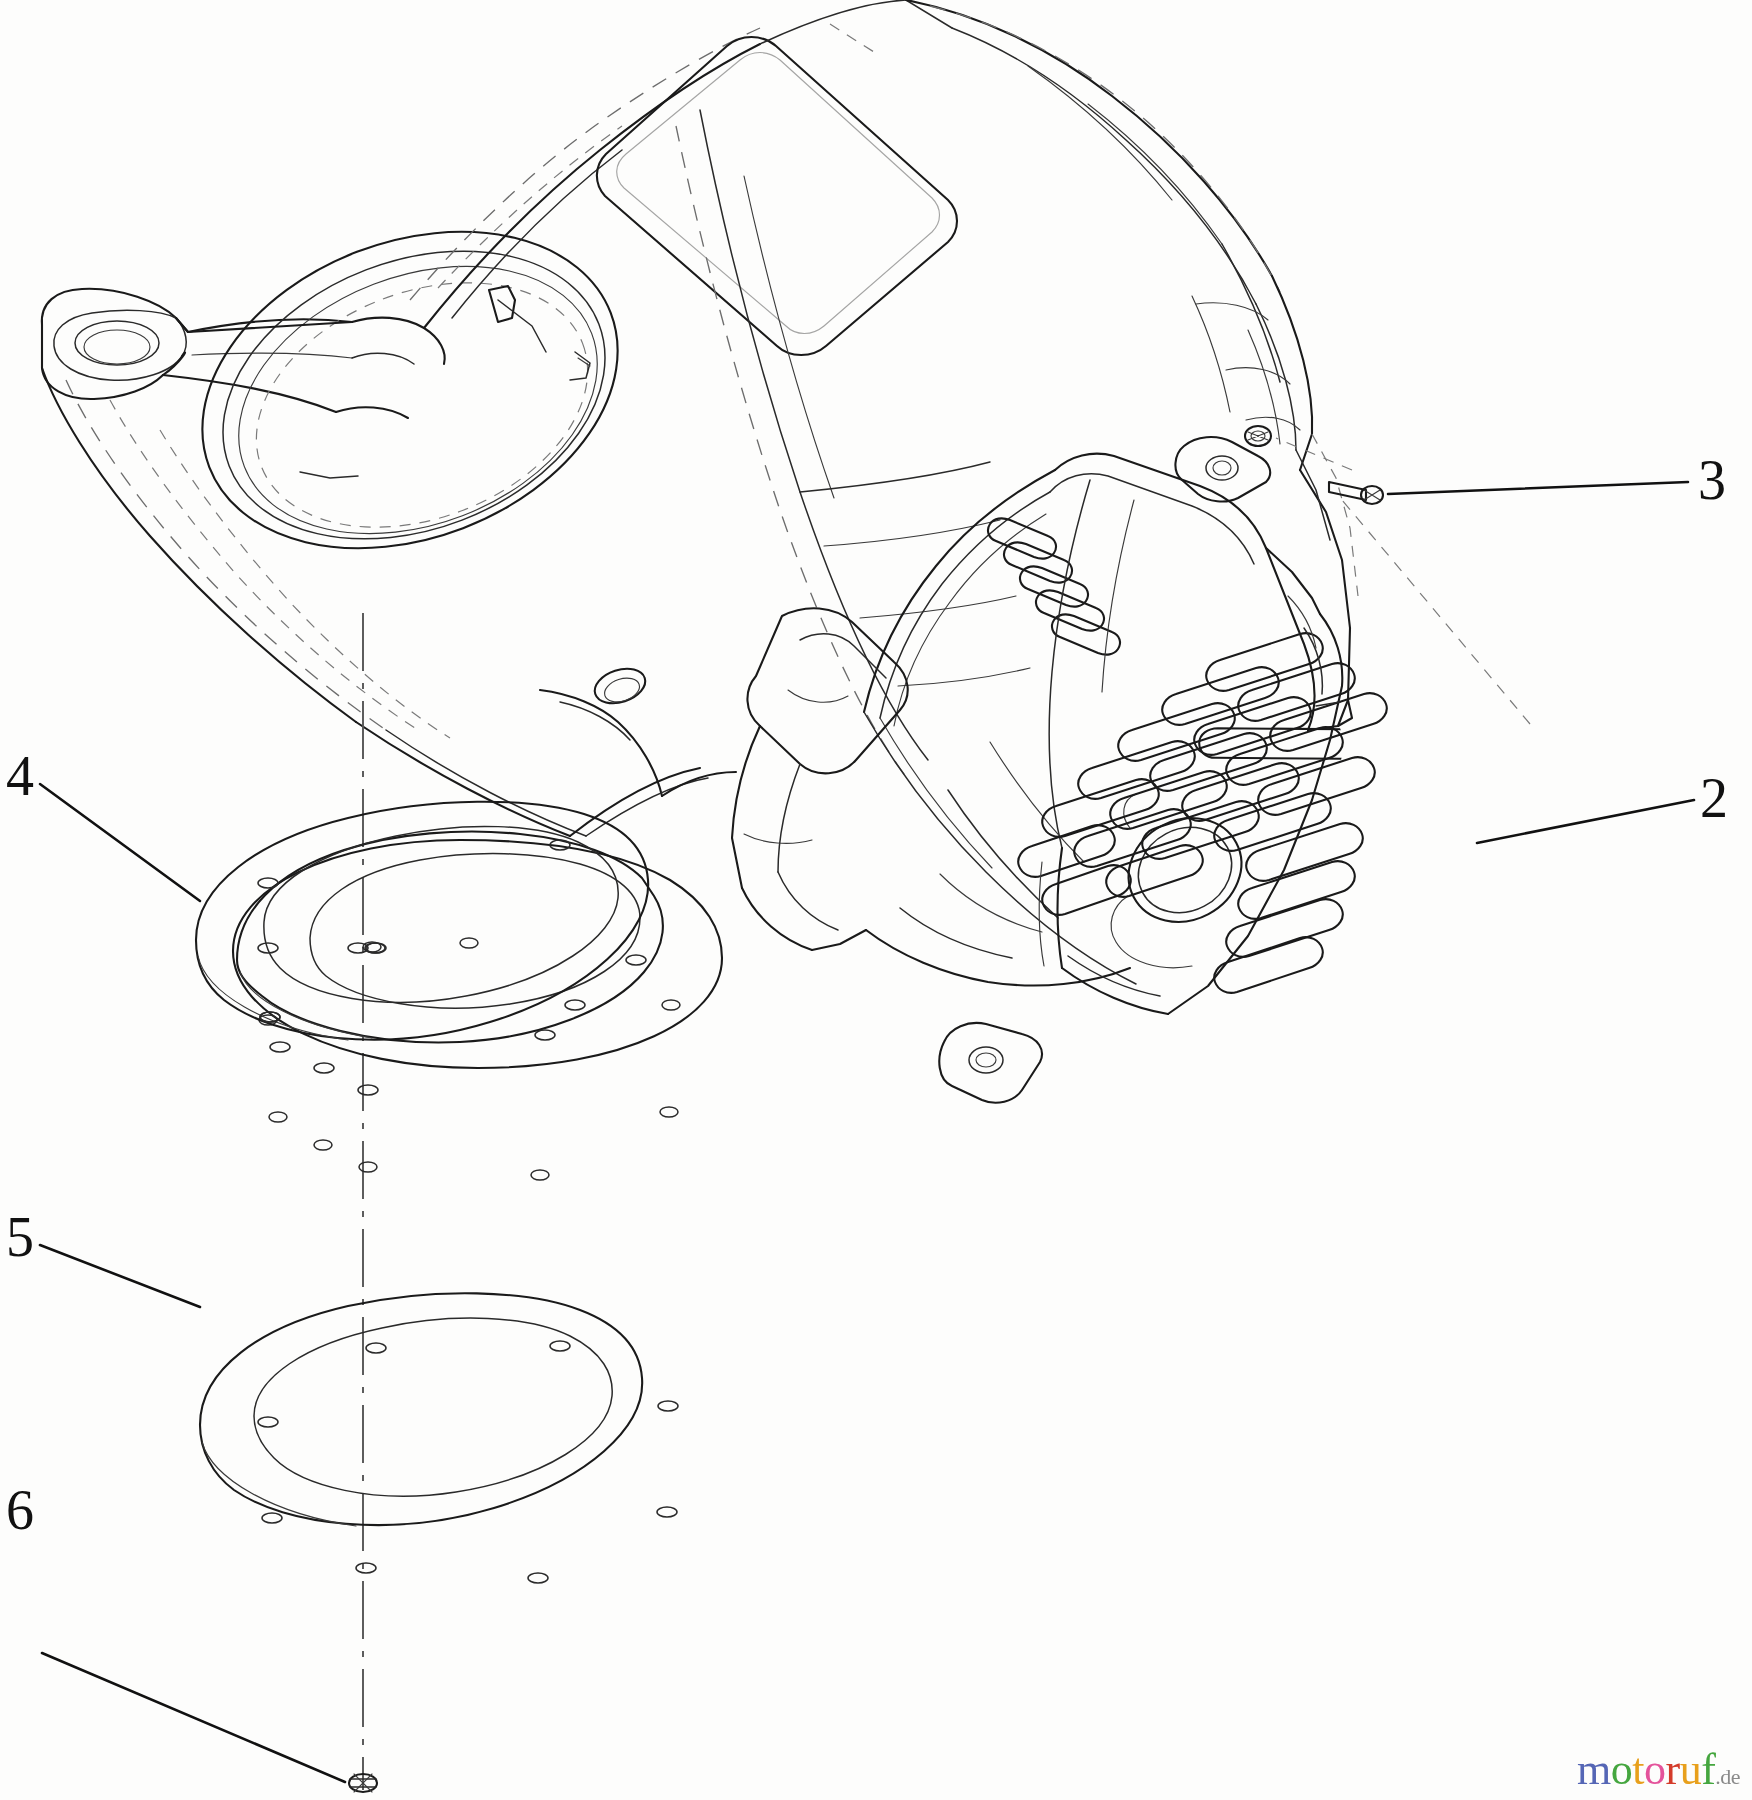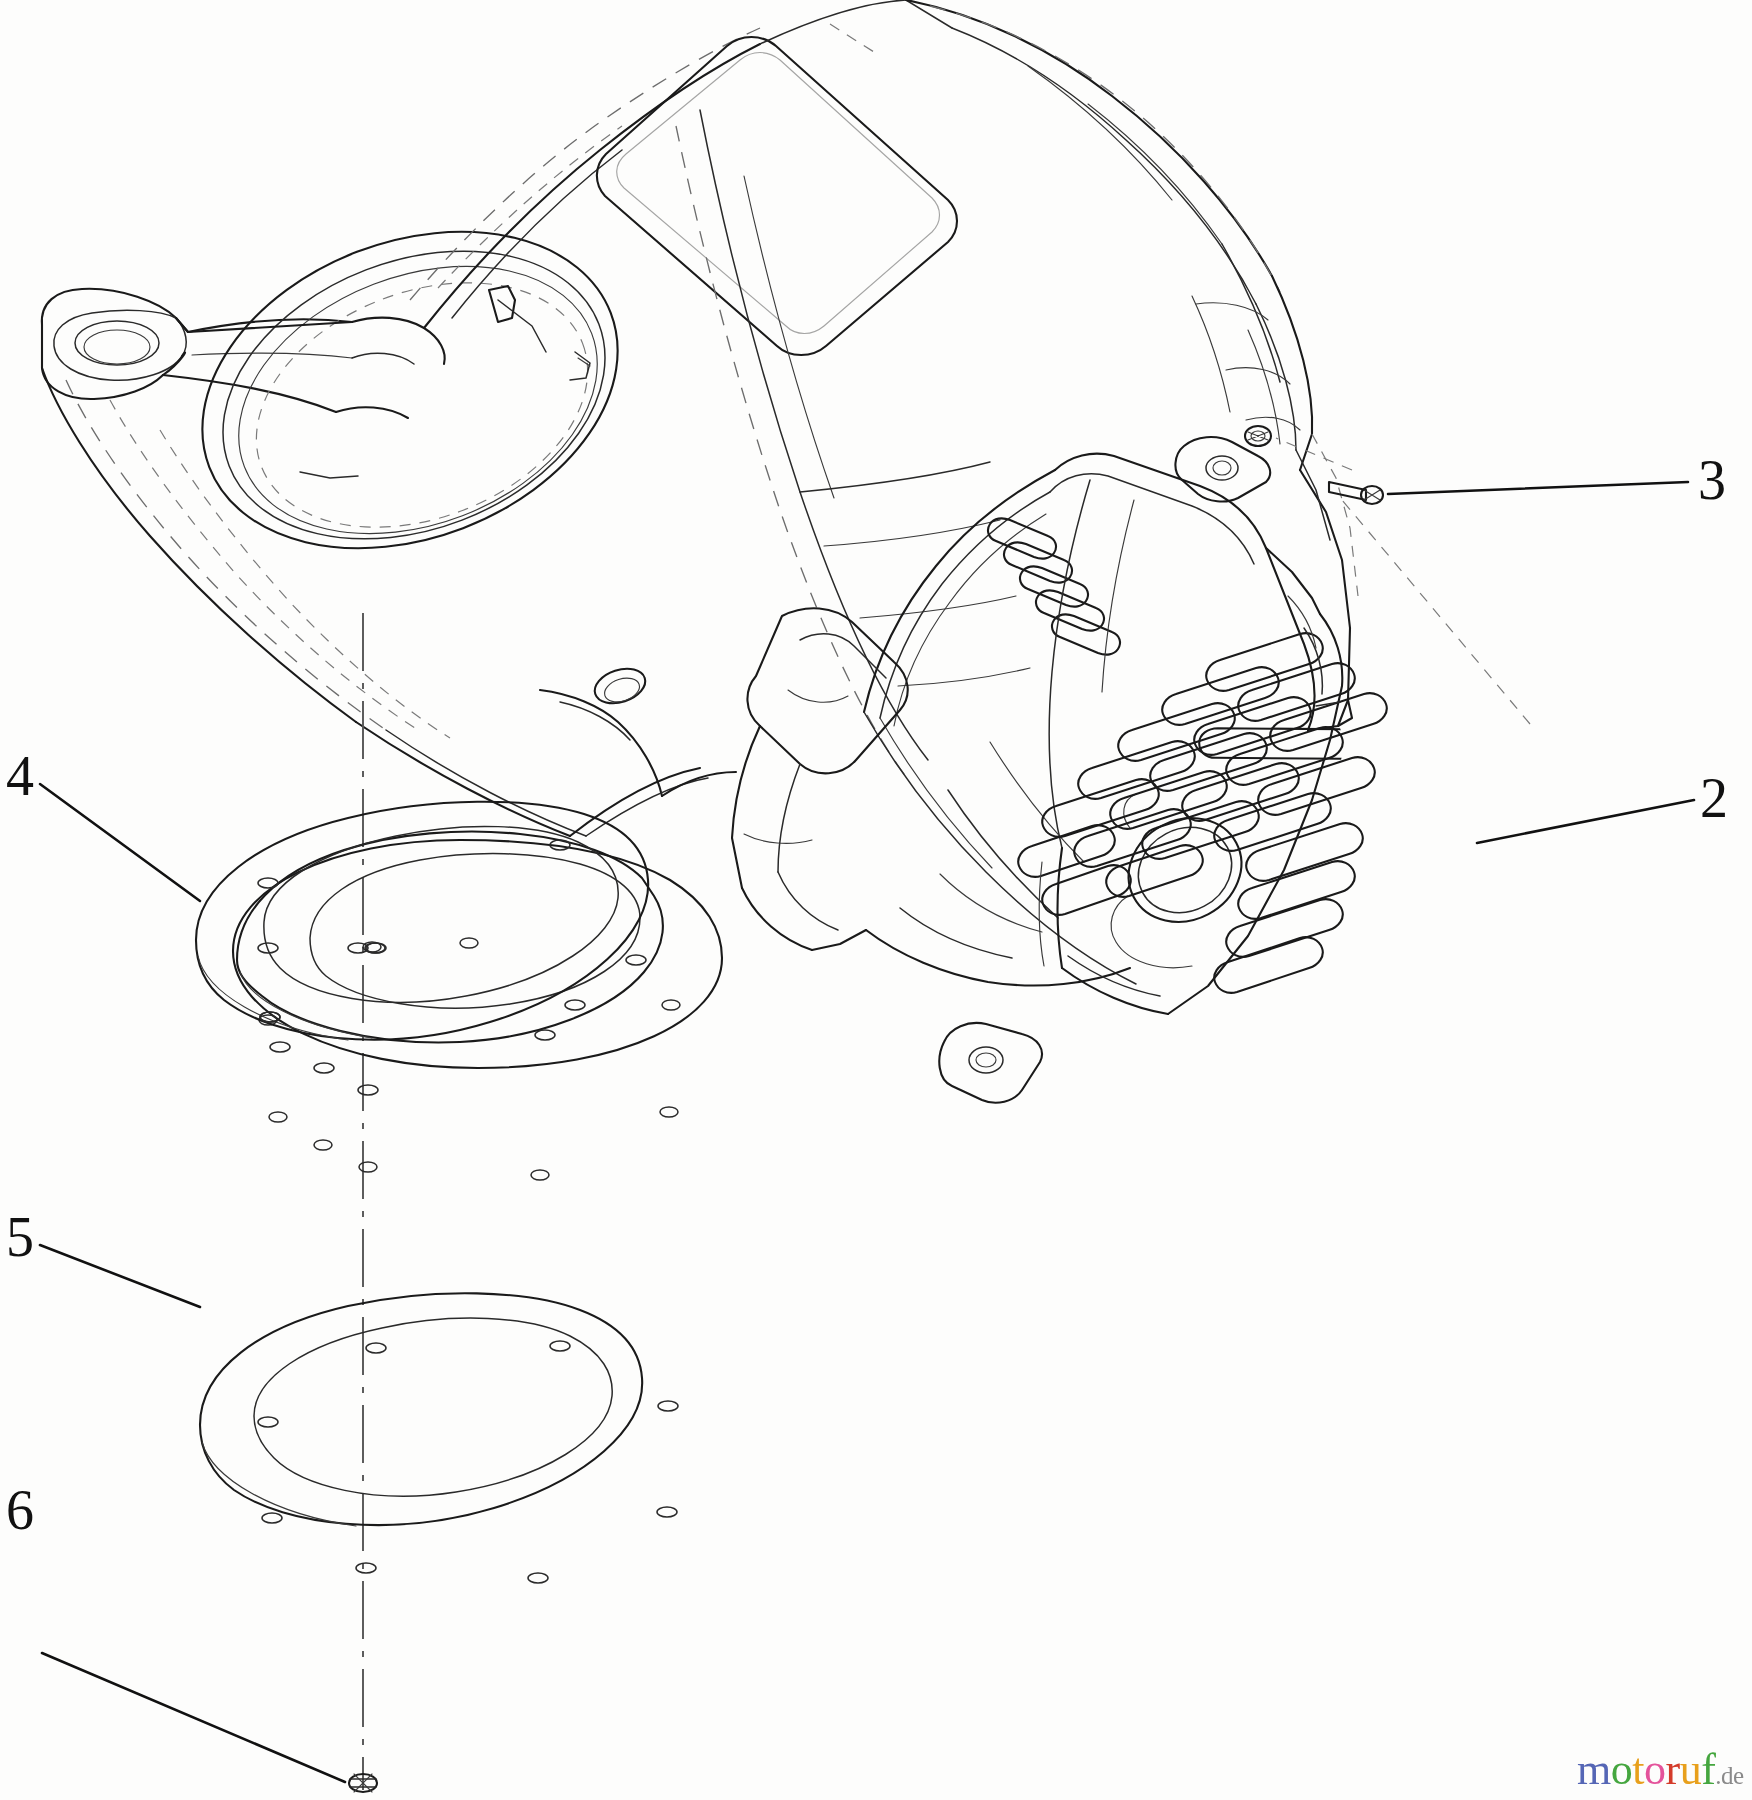".de" #wm .d { font-size: 25px -> 22px }
